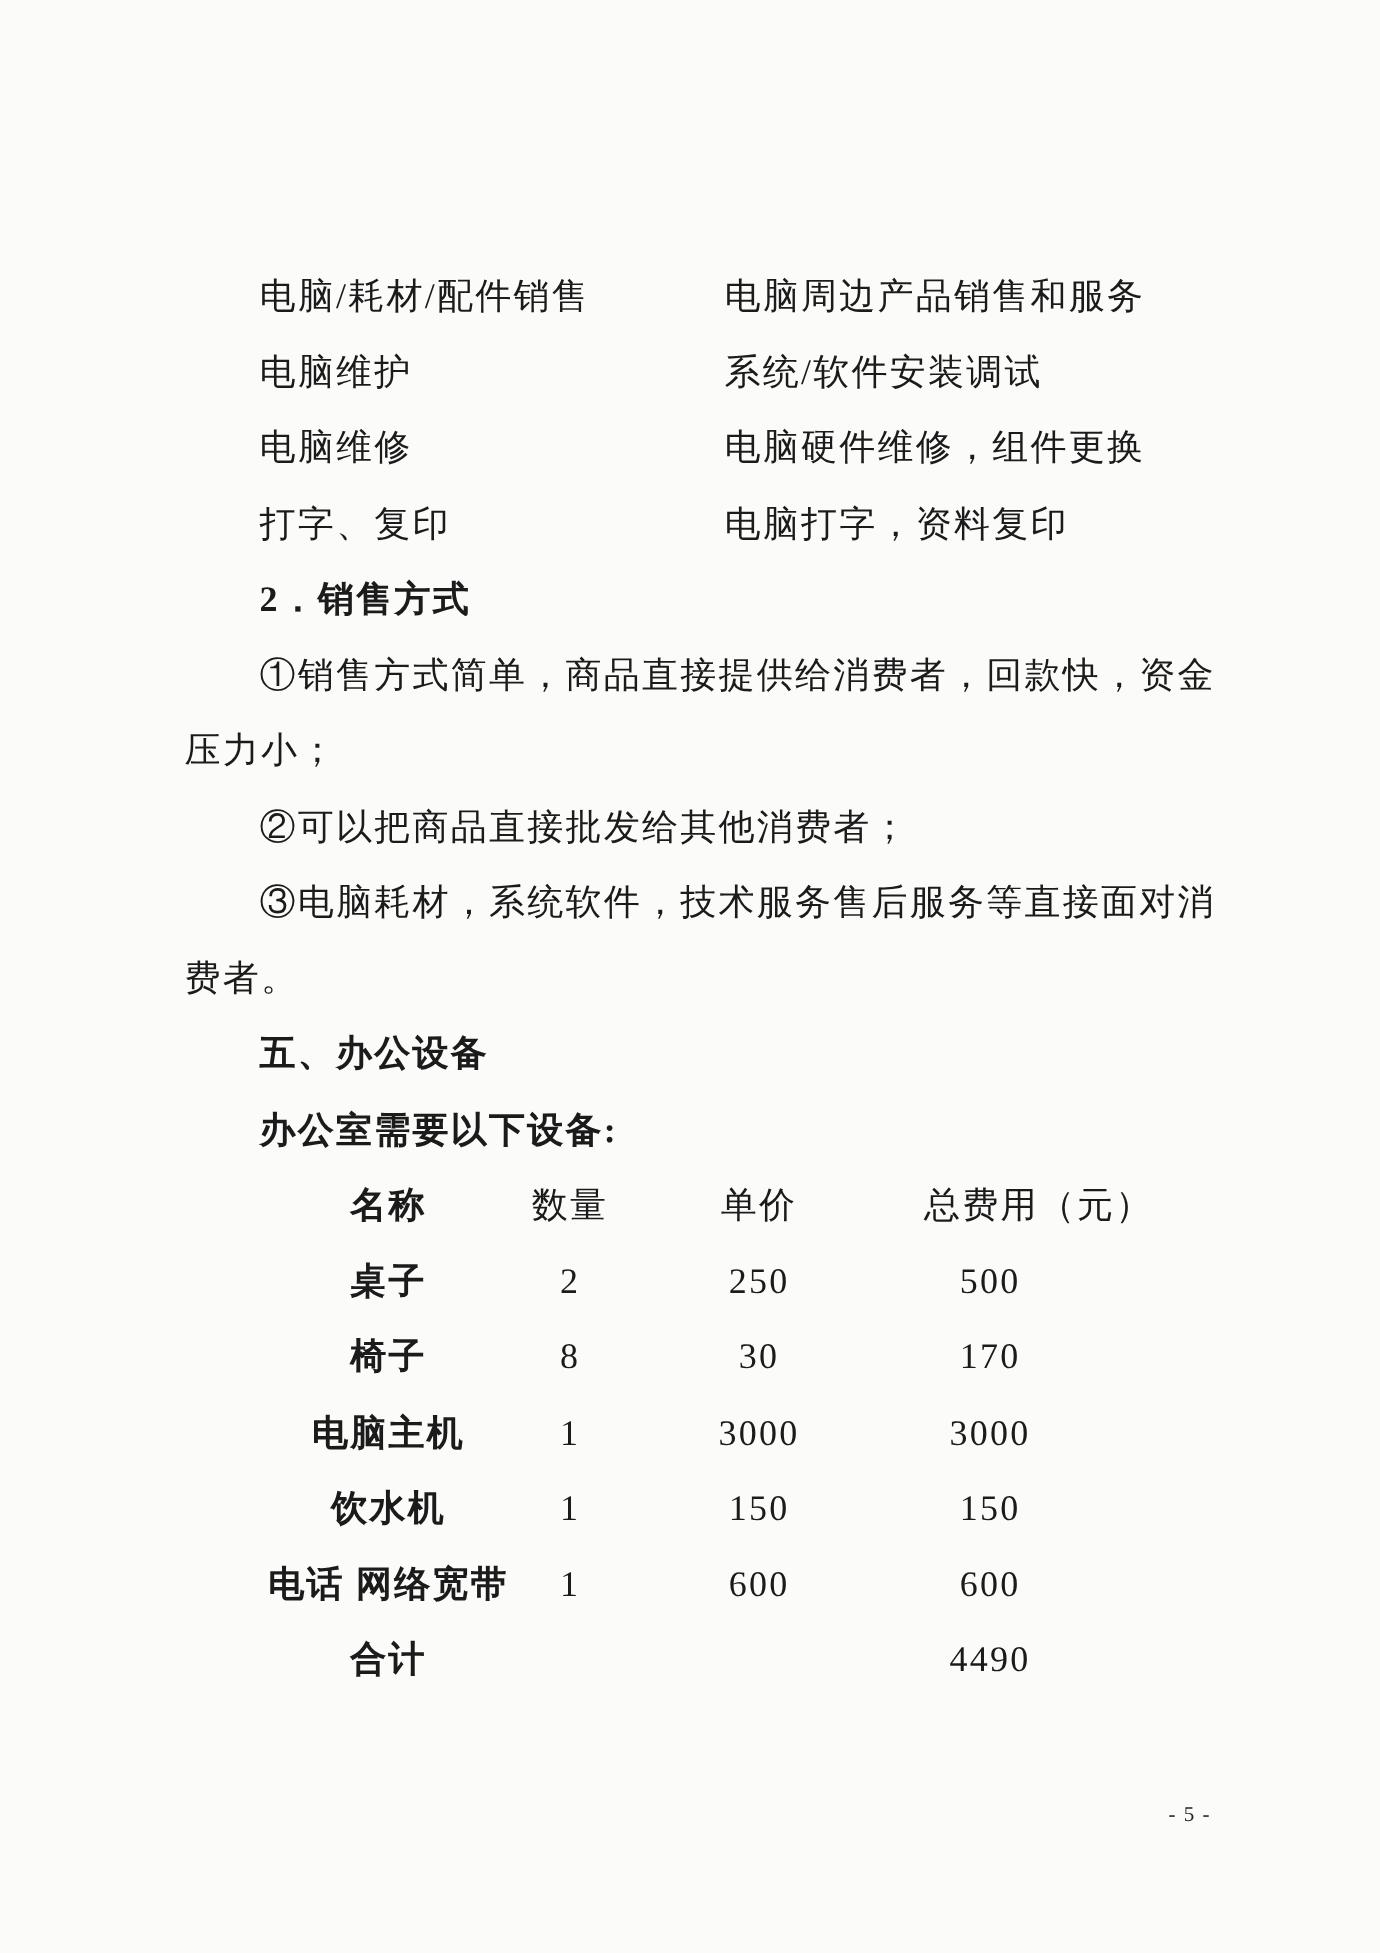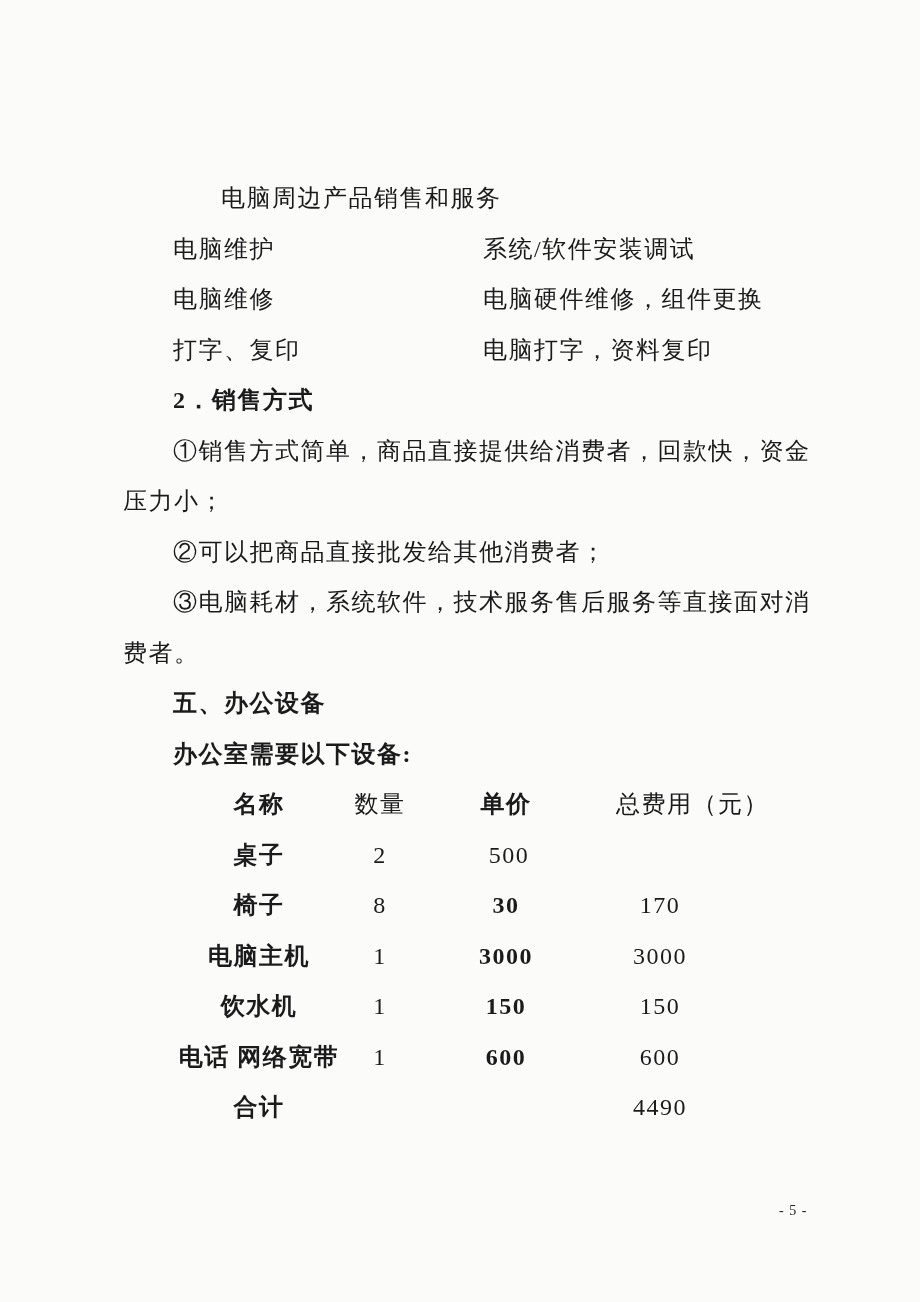"电脑/耗材/配件销售" span.svc-name { html: none -> <span>电脑/耗材/配件销售</span> }
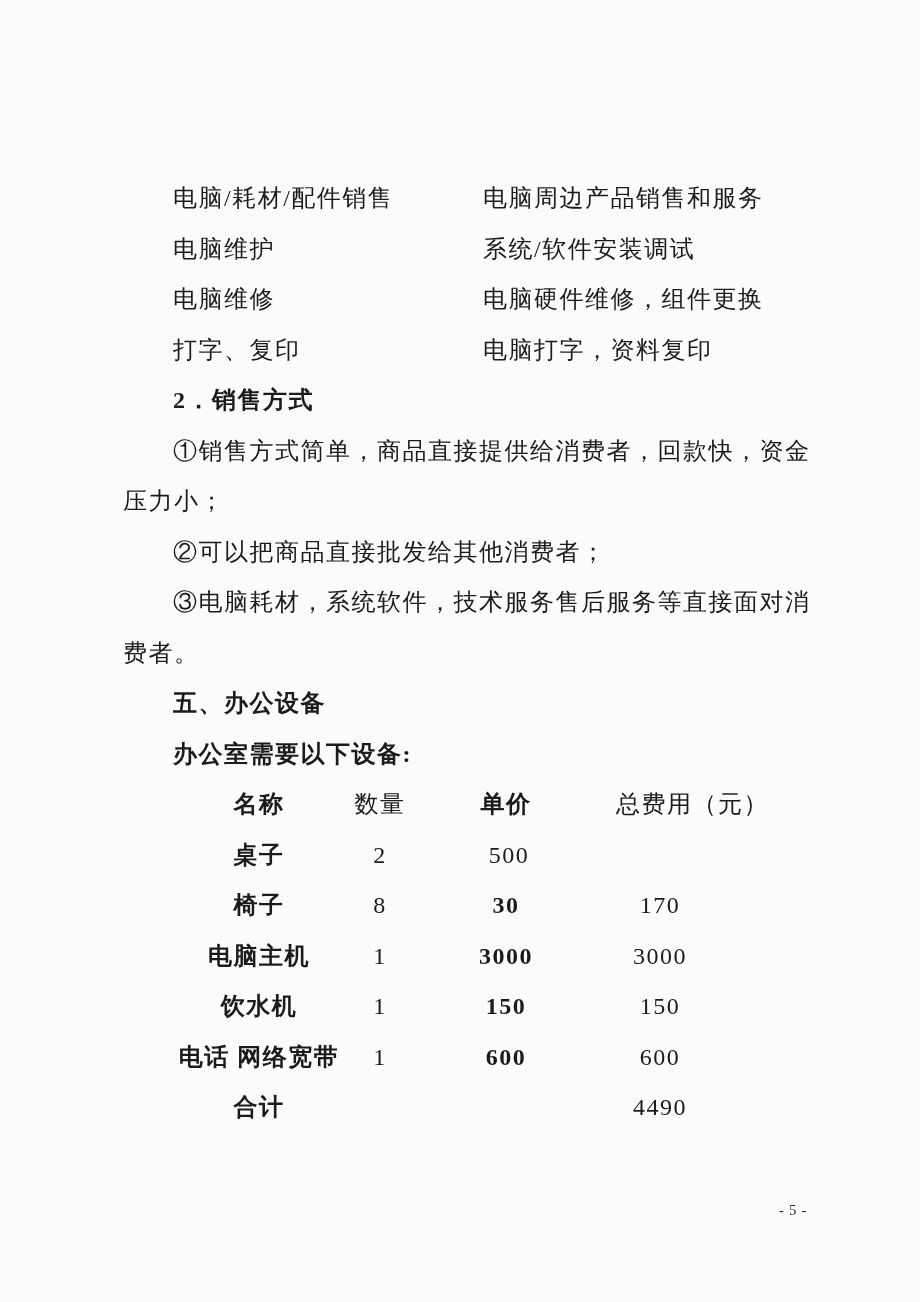"单价" .tc3 { font-weight: bold -> none }
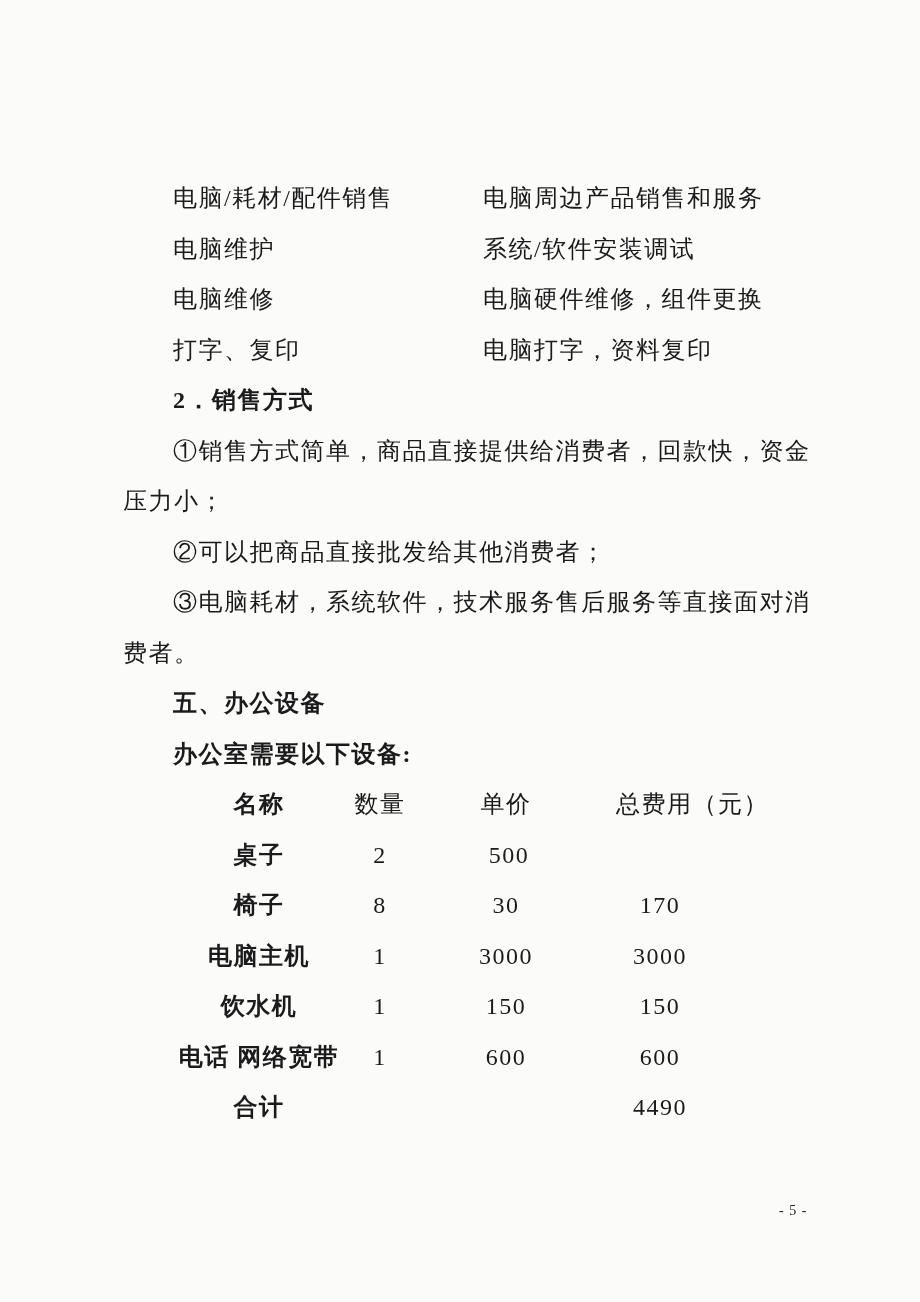"250" span.tc { html: none -> <span>250</span> }
